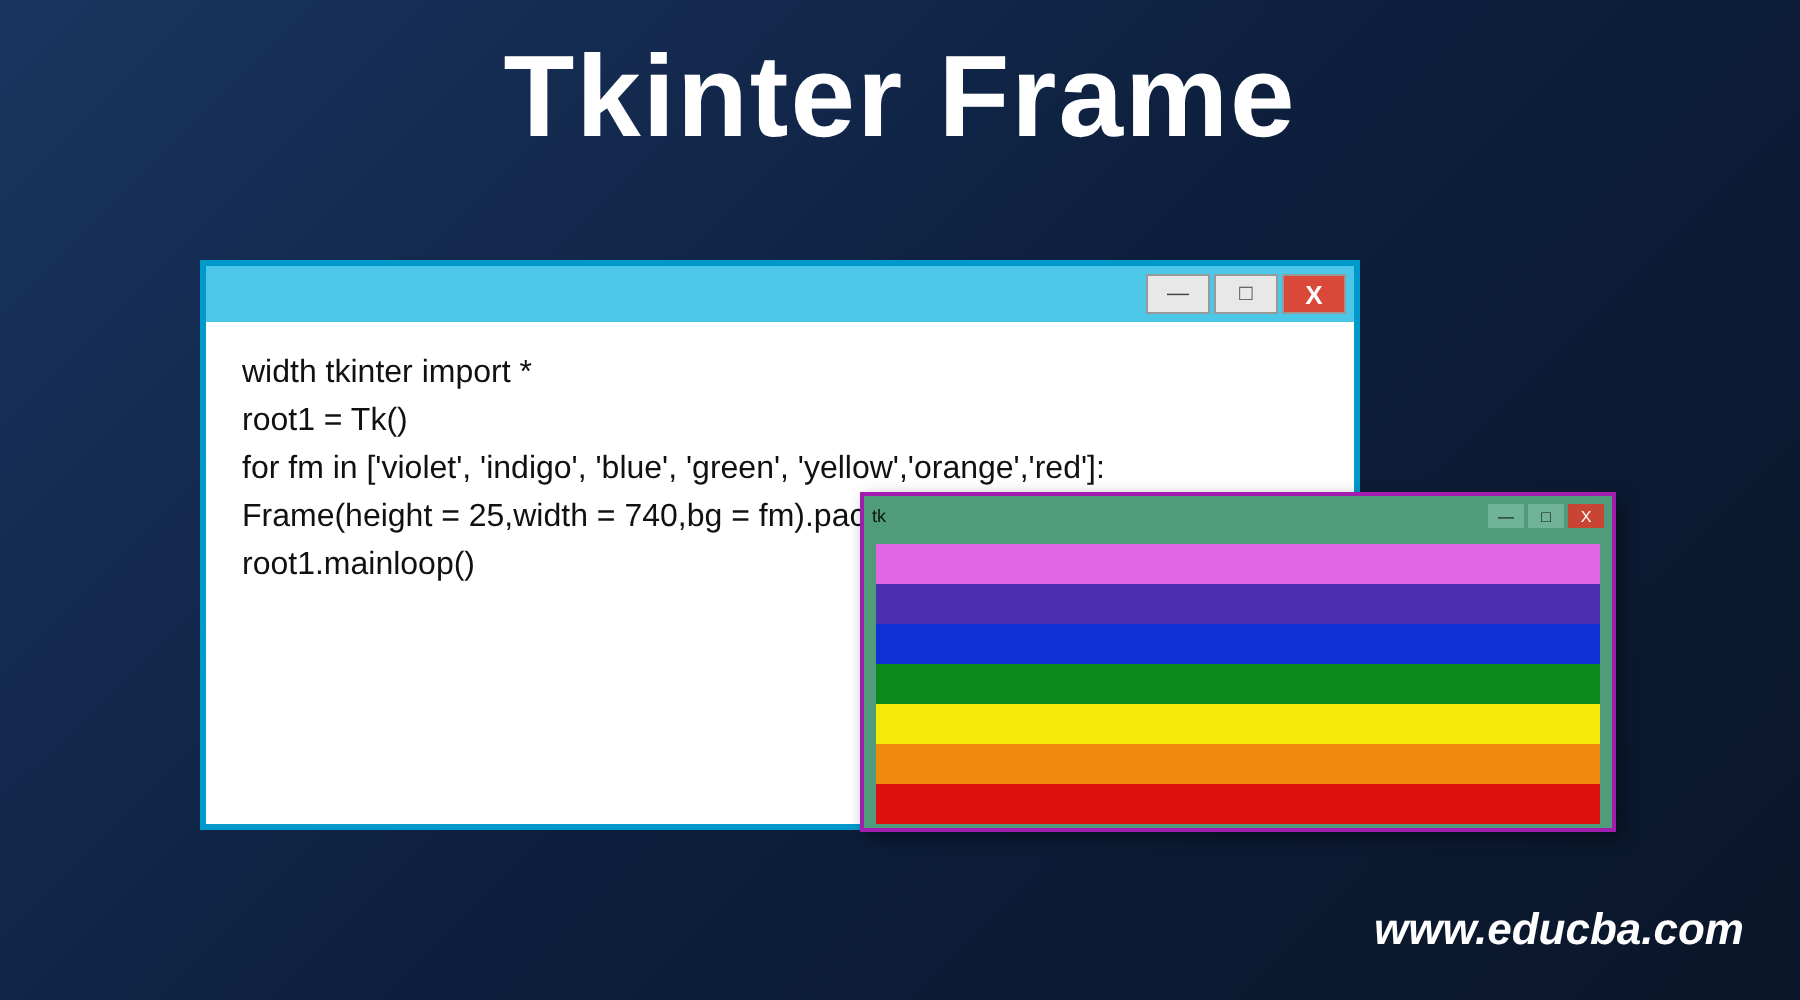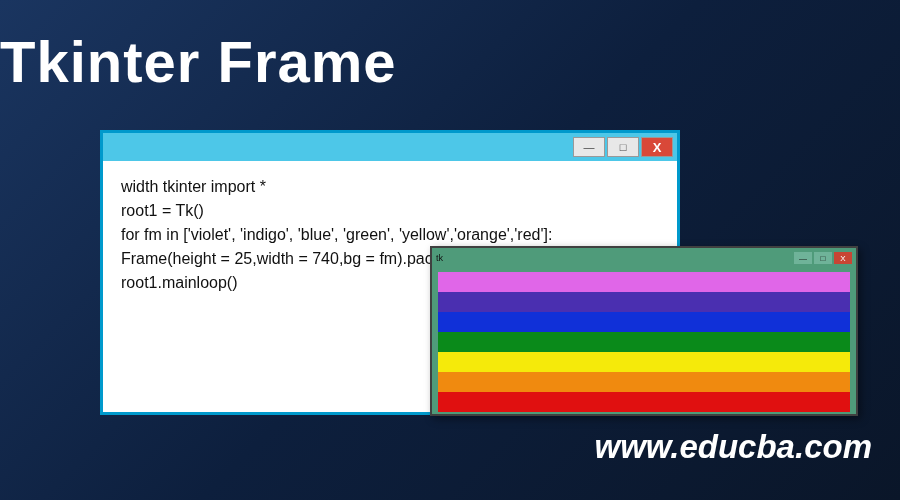"Tkinter Frame" .title { padding-top: 28px -> 15px; text-align: none -> center }
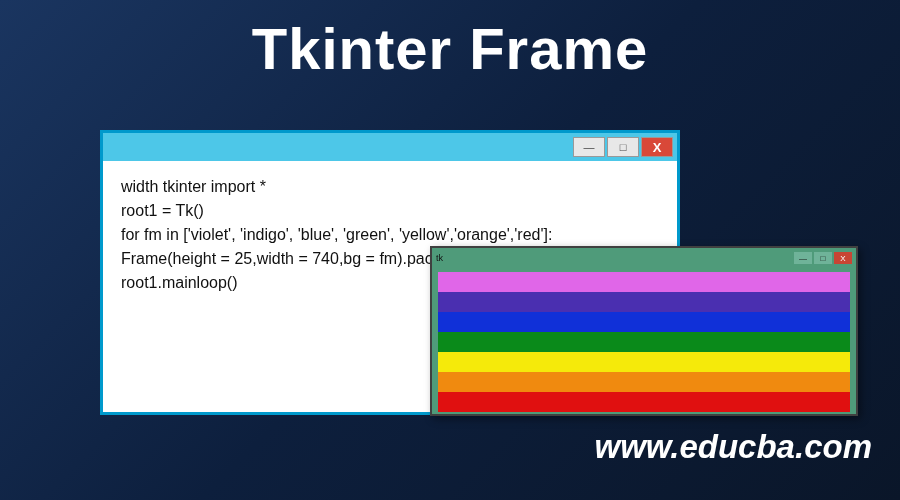"tk" .rainbow-window { border: 2px solid #404040 -> 2px solid #a21caf; width: 428px -> 378px }
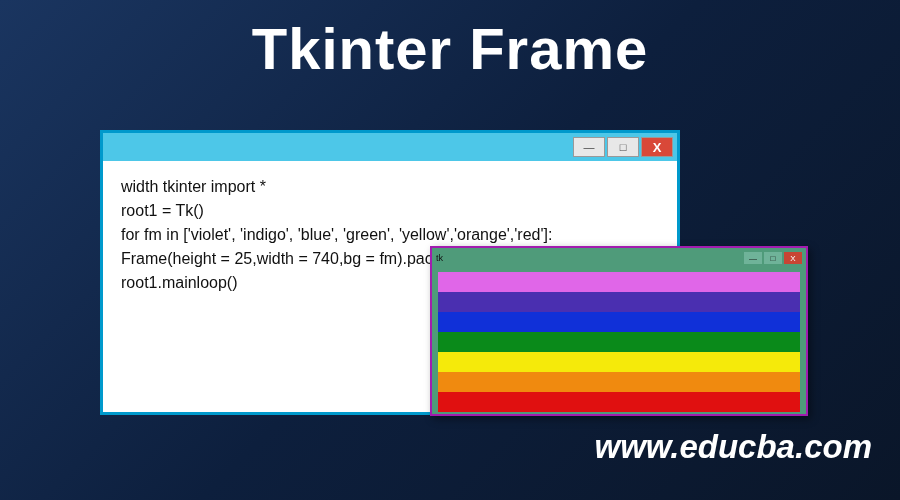"www.educba.com" .watermark { bottom: 34px -> 22px; font-size: 33px -> 22px }
